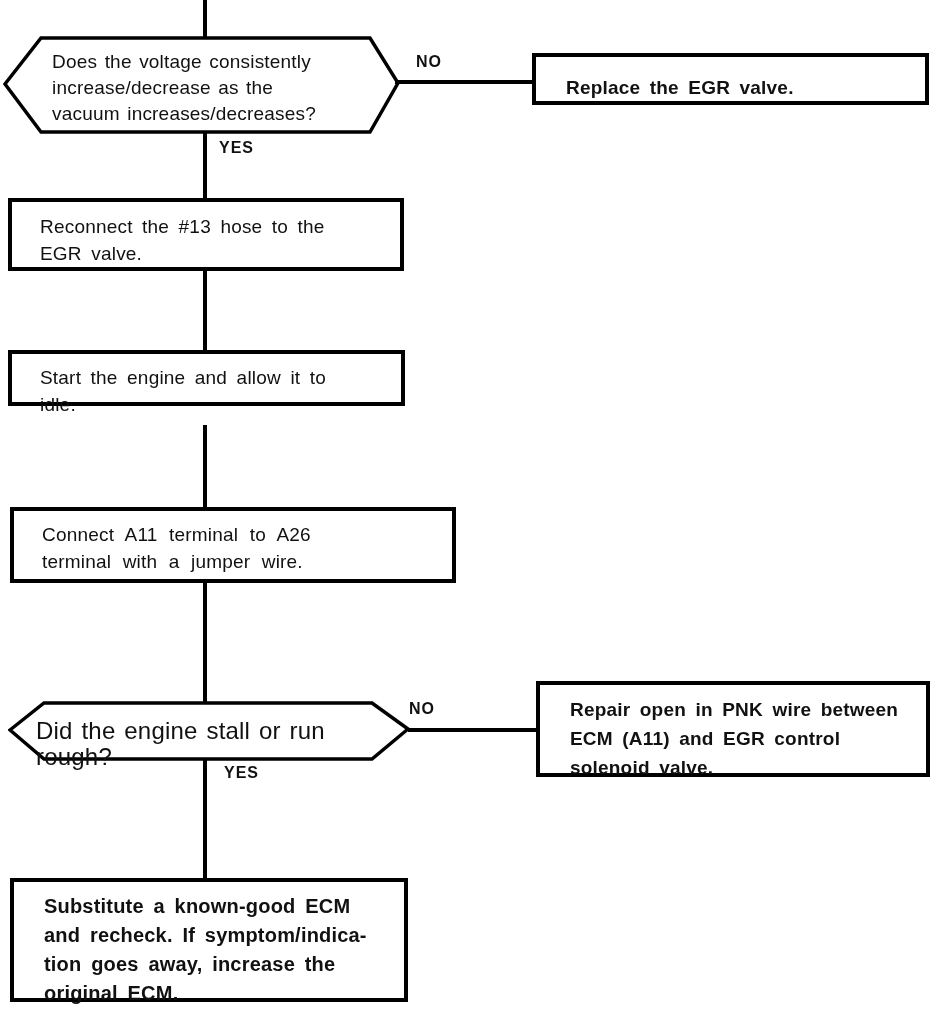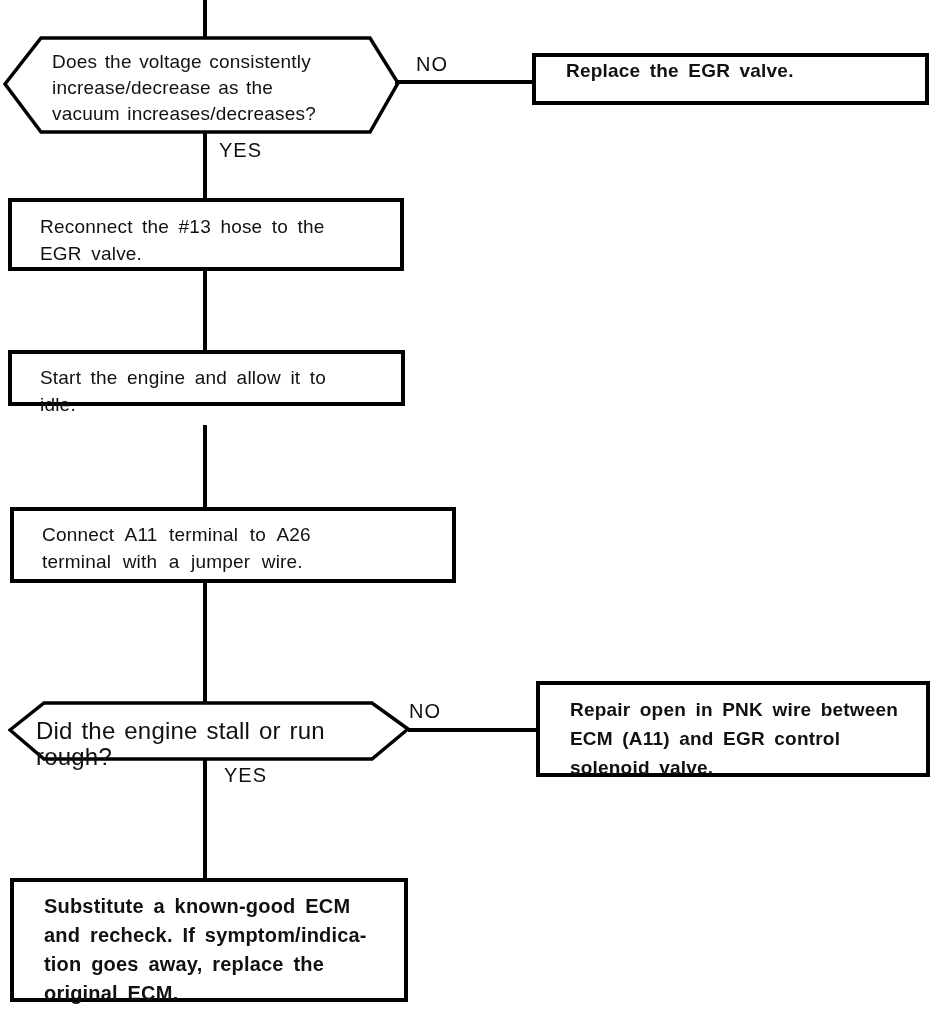"NO" .edge-label { font-size: 20px -> 16px; font-weight: 400 -> 700 }
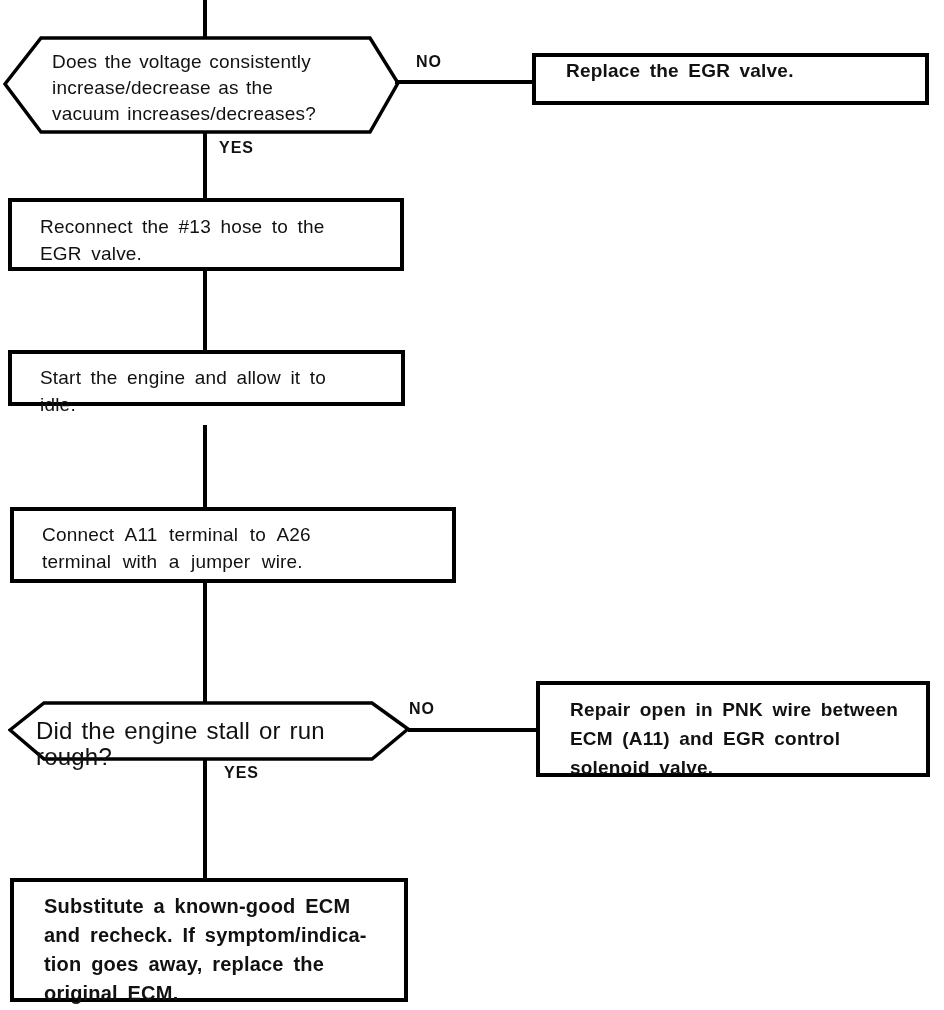"Replace the EGR valve." .center-v { align-items: flex-start -> flex-end }
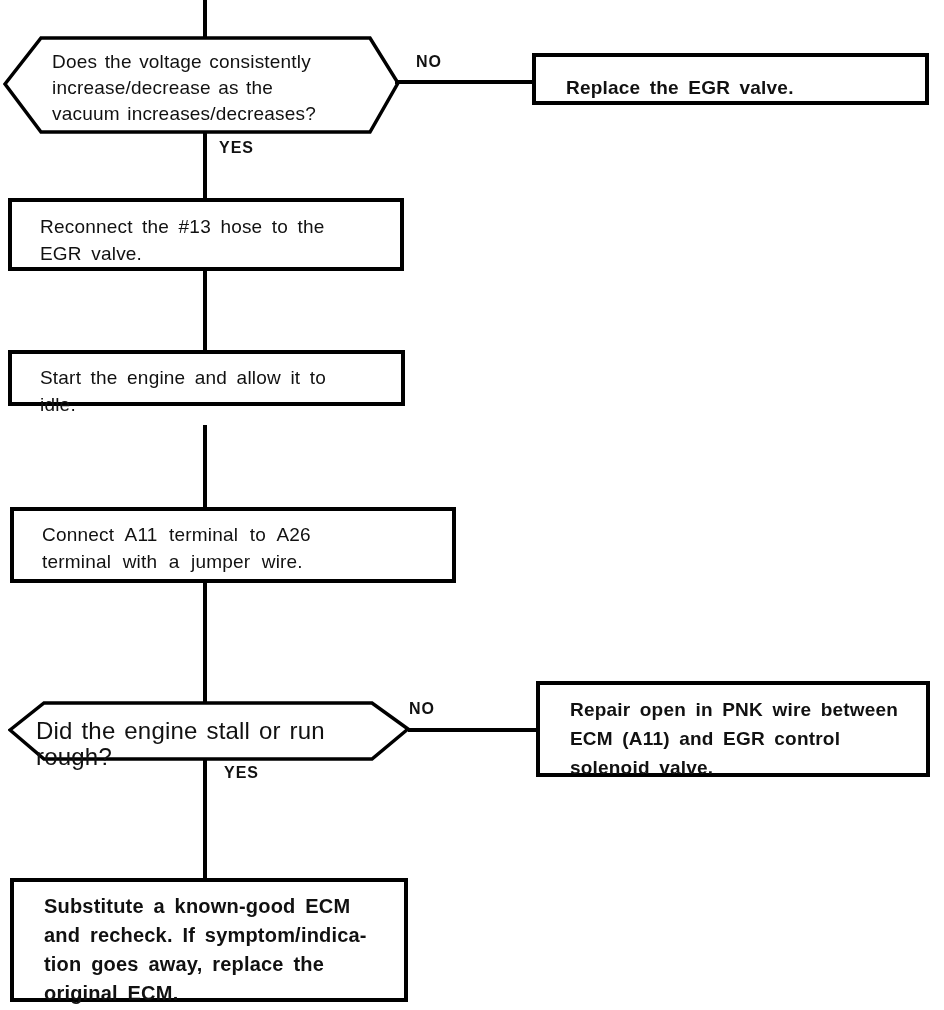"Substitute a known-good ECM" div.box-text { text: replace -> increase }
